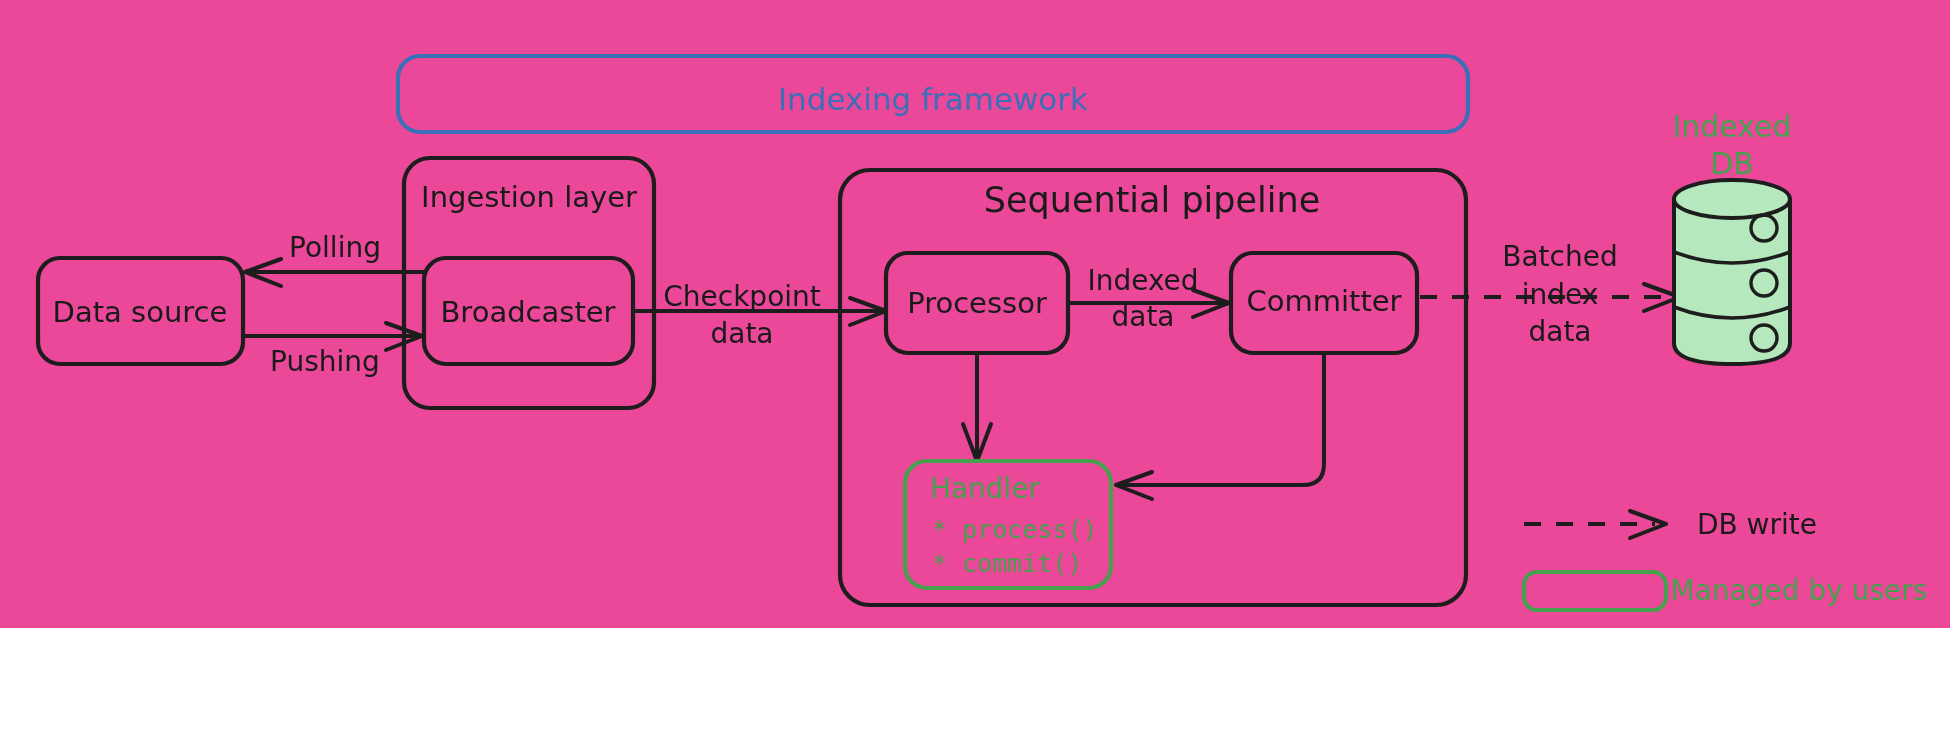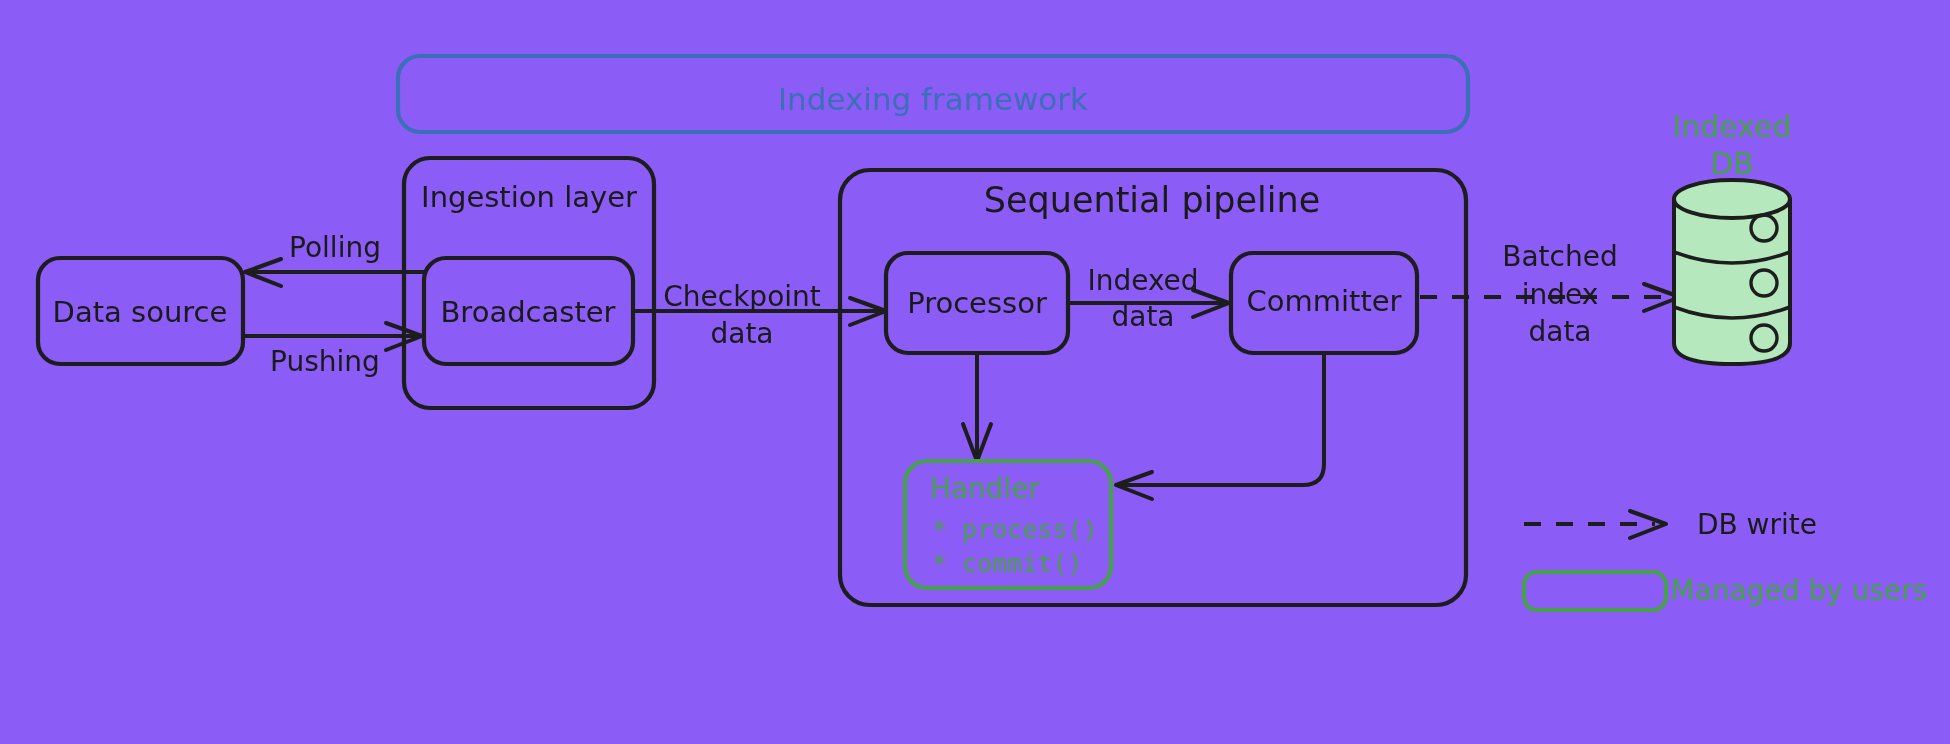"Indexing framework" #canvas { background: #8b5cf6 -> #ec4899; height: 744px -> 628px }
